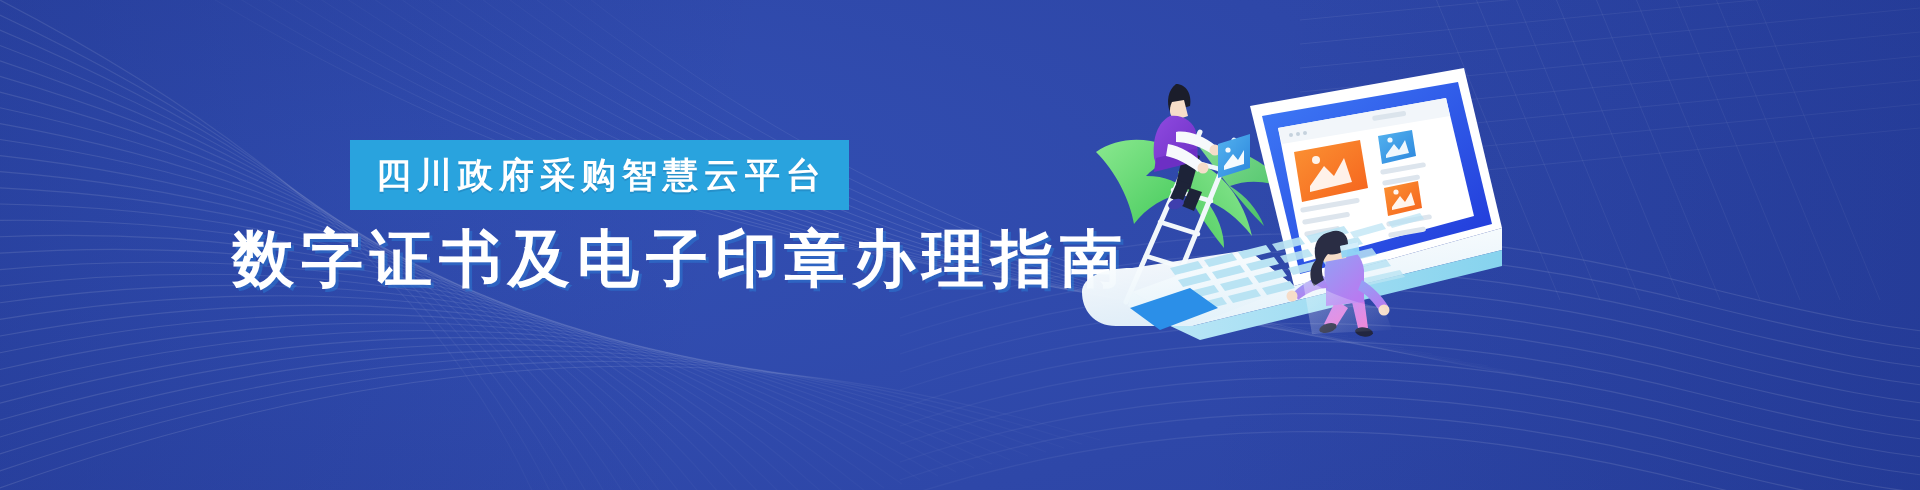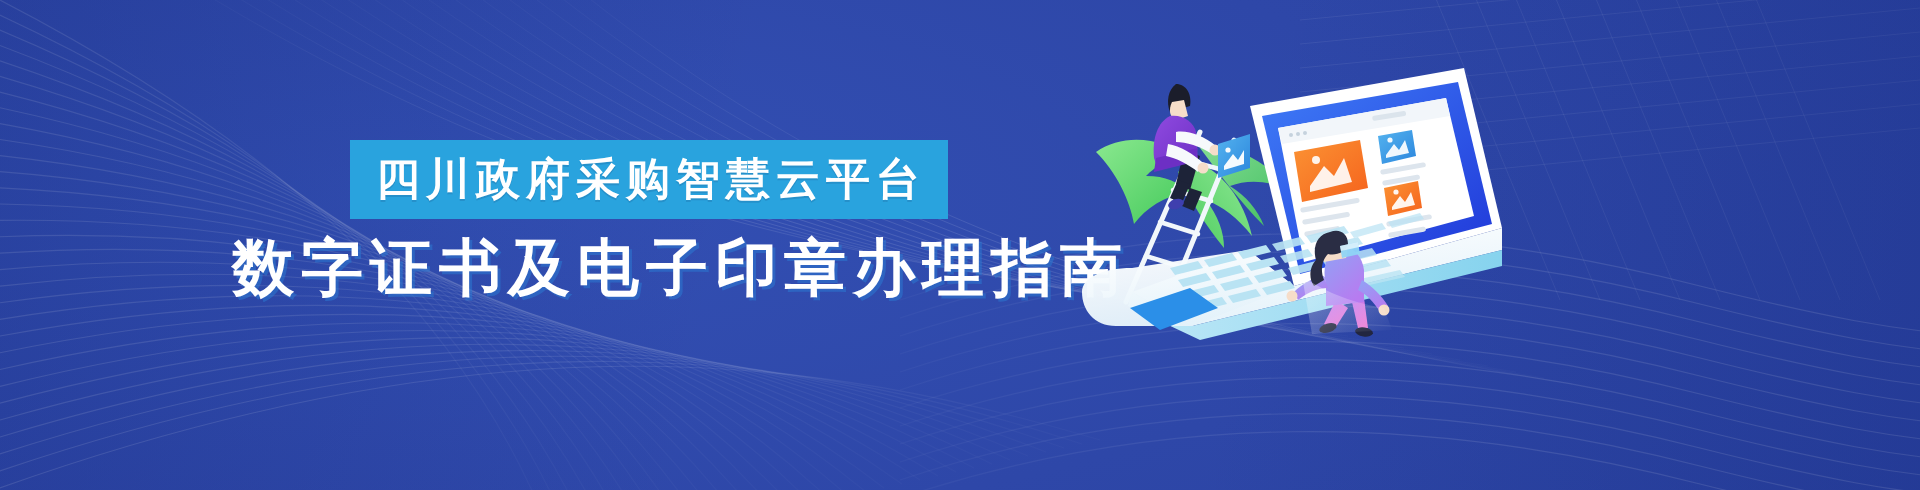"四川政府采购智慧云平台" .badge { font-size: 44px -> 35px }
